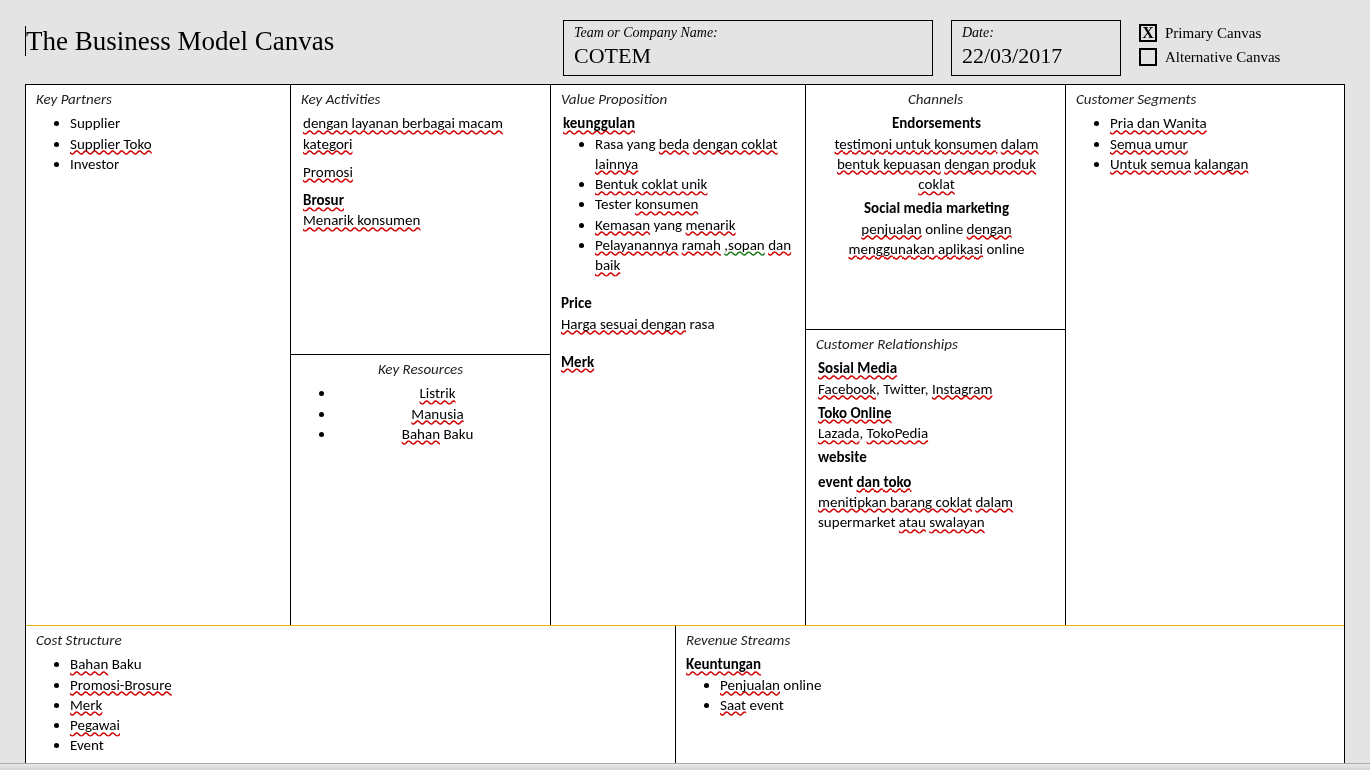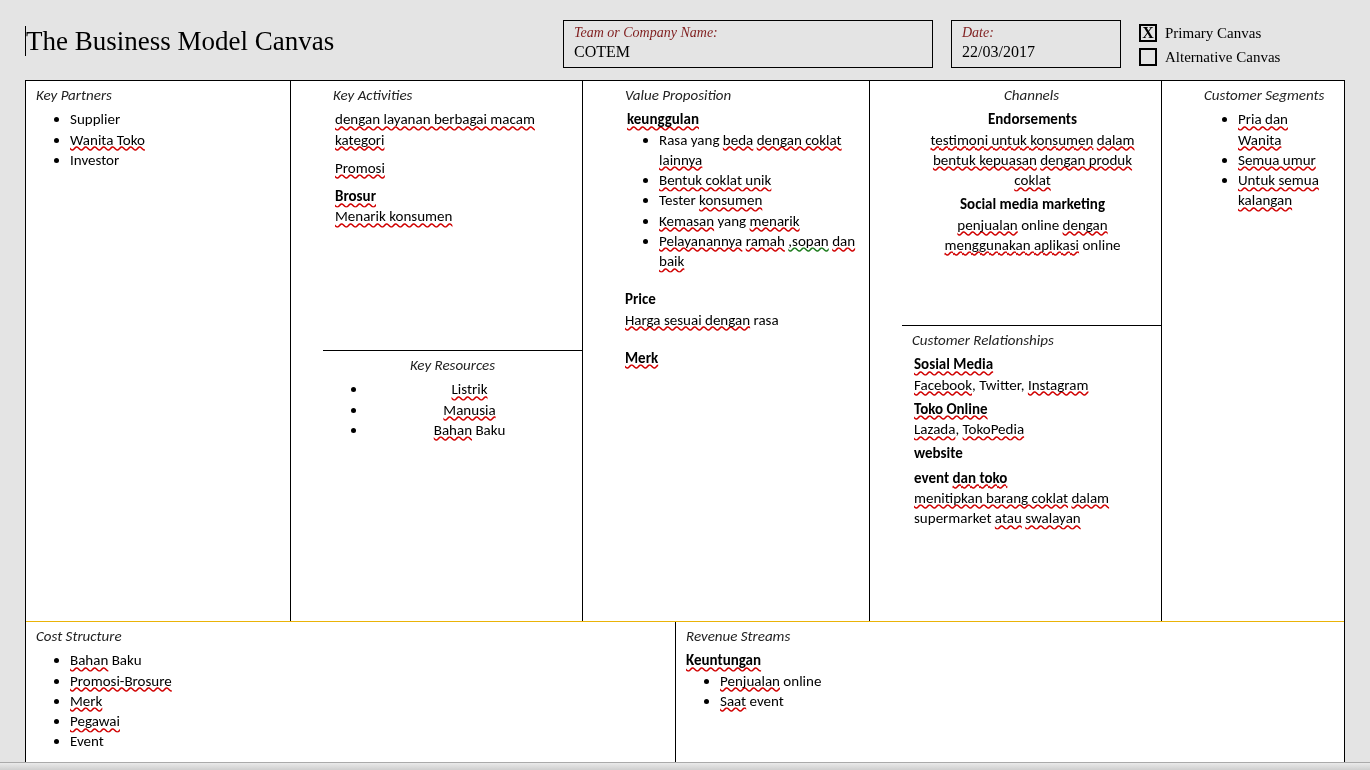"Team or Company Name:" .hbox-label { color: #7f1d1d -> #000000 }
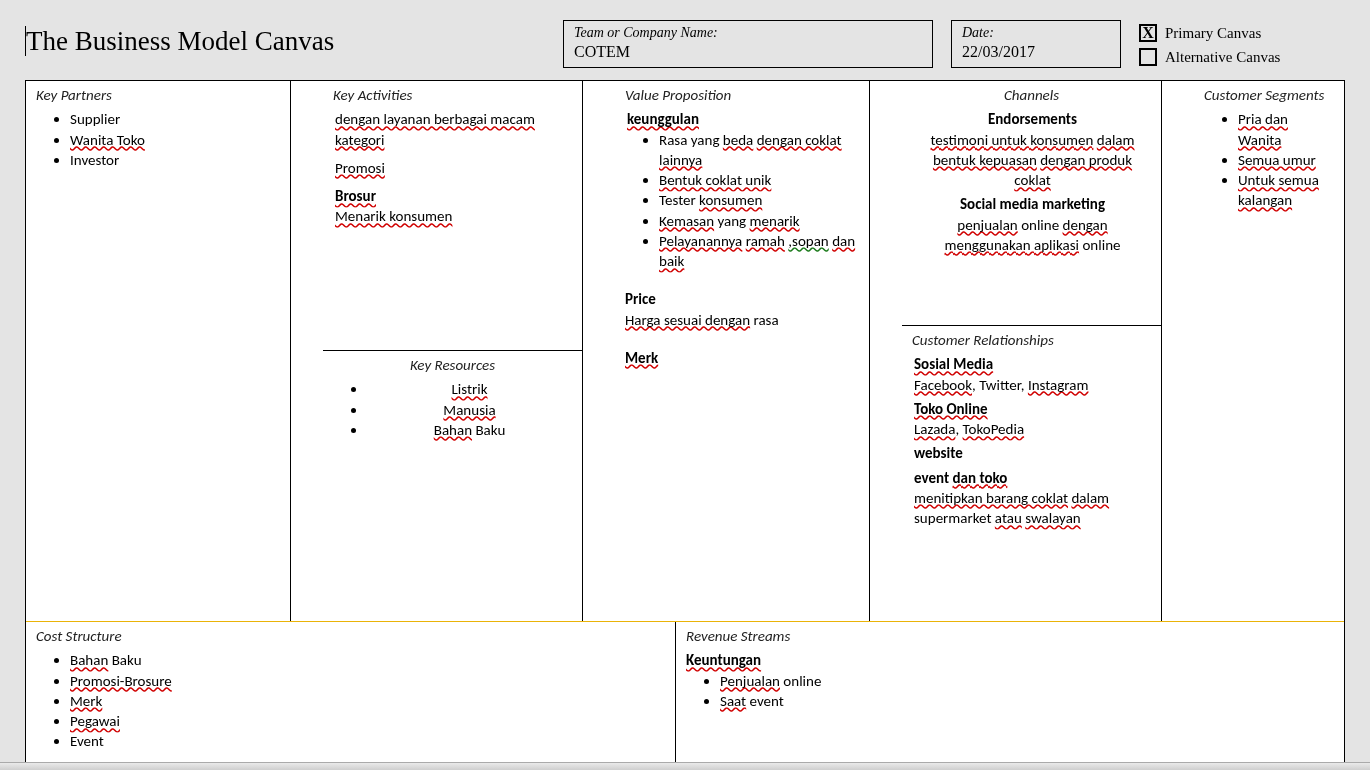"COTEM" .hbox-value { font-size: 16px -> 22px }
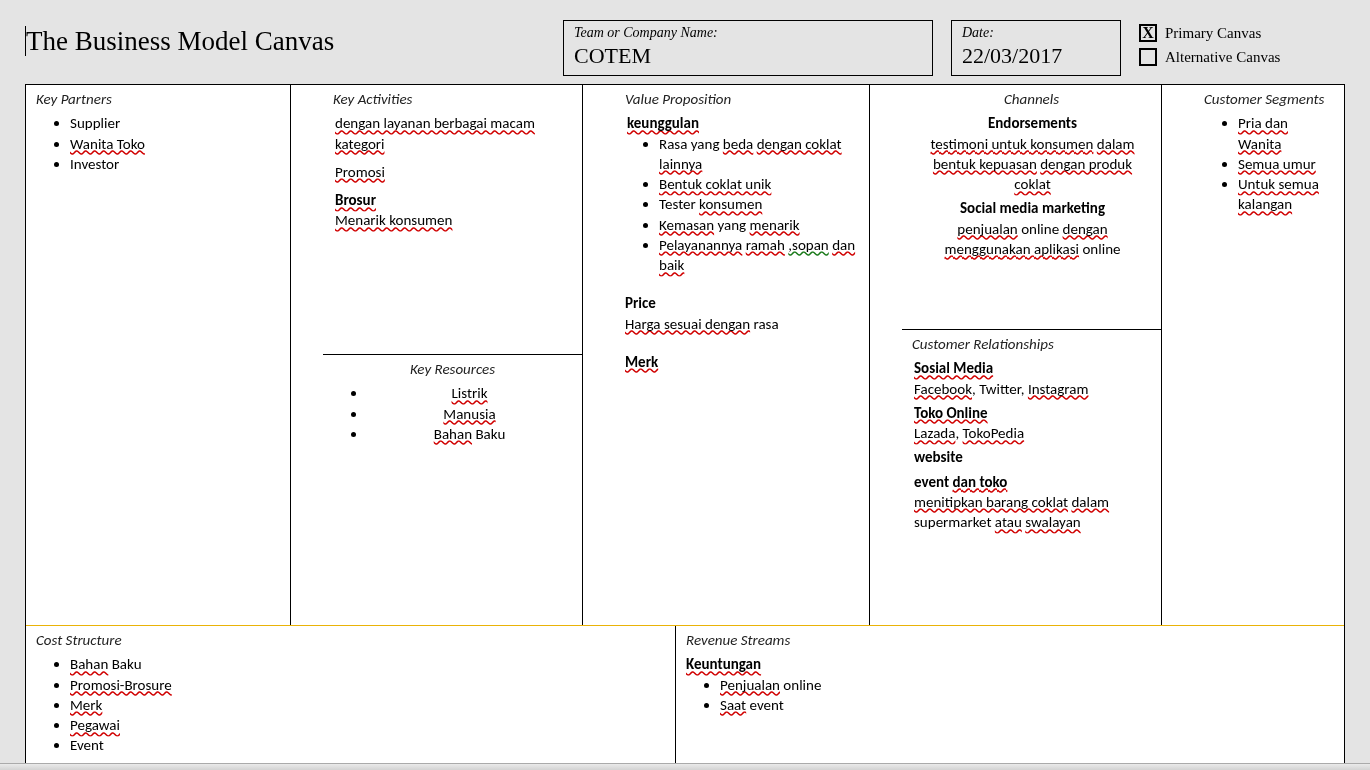"Key Partners" .upper { gap: 32px -> none }
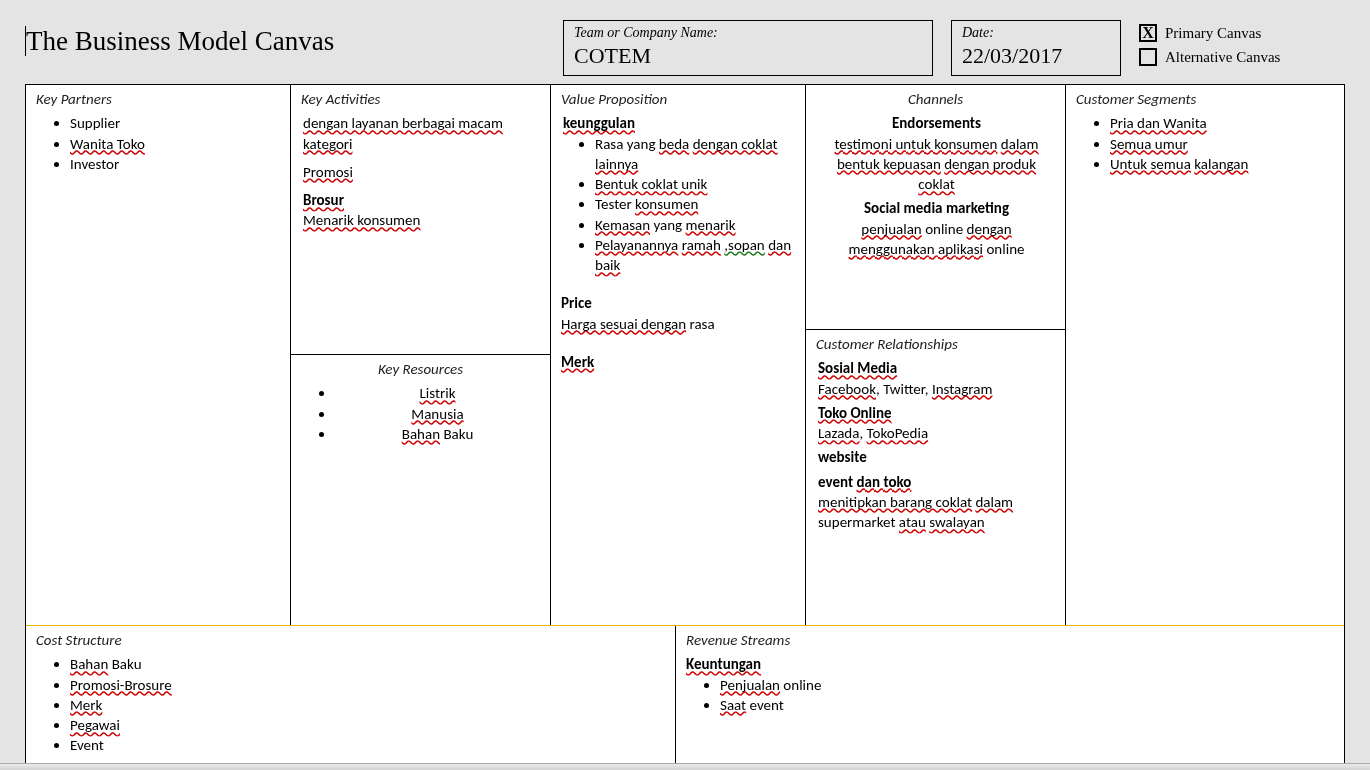"Wanita Toko" span.err { text: Wanita -> Supplier }
